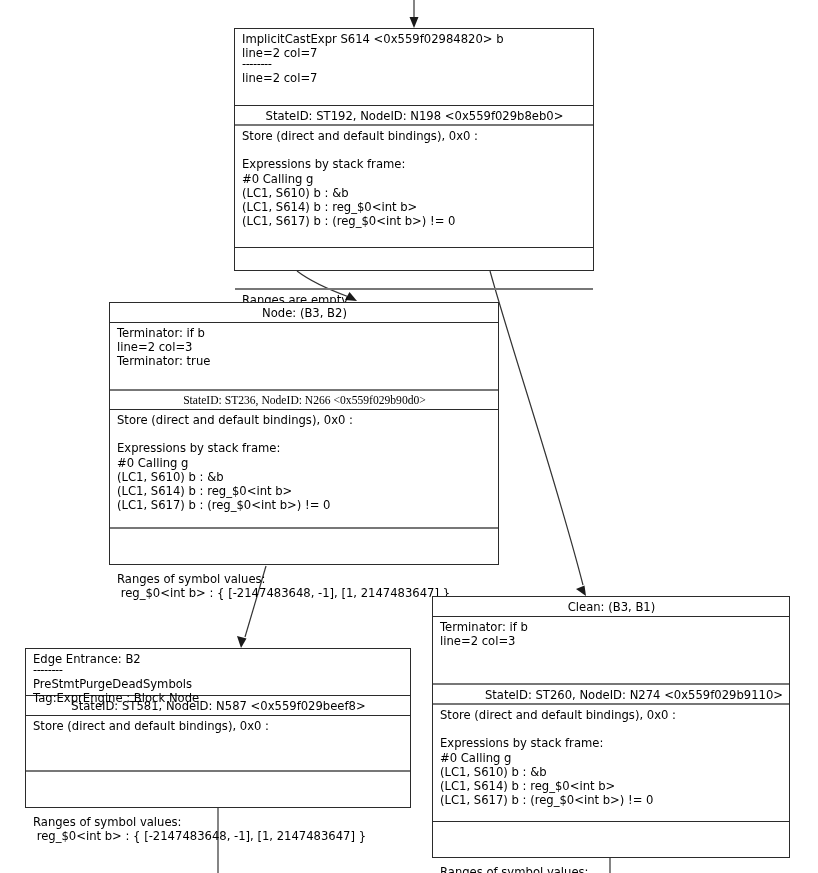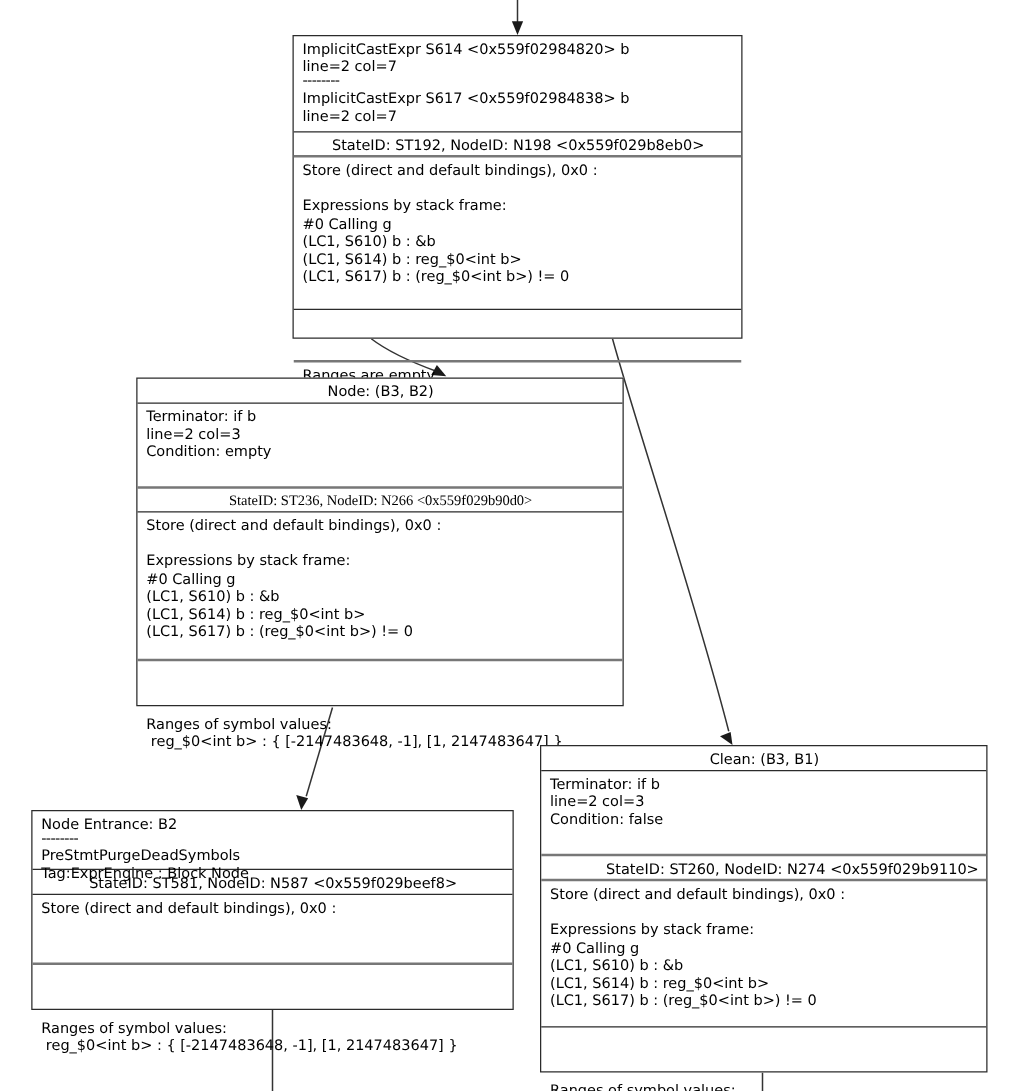"ImplicitCastExpr S617 <0x559f02984838> b" span.ln { html: <span>ImplicitCastExpr S617 &lt;0x559f02984838&gt; b</span> -> none }
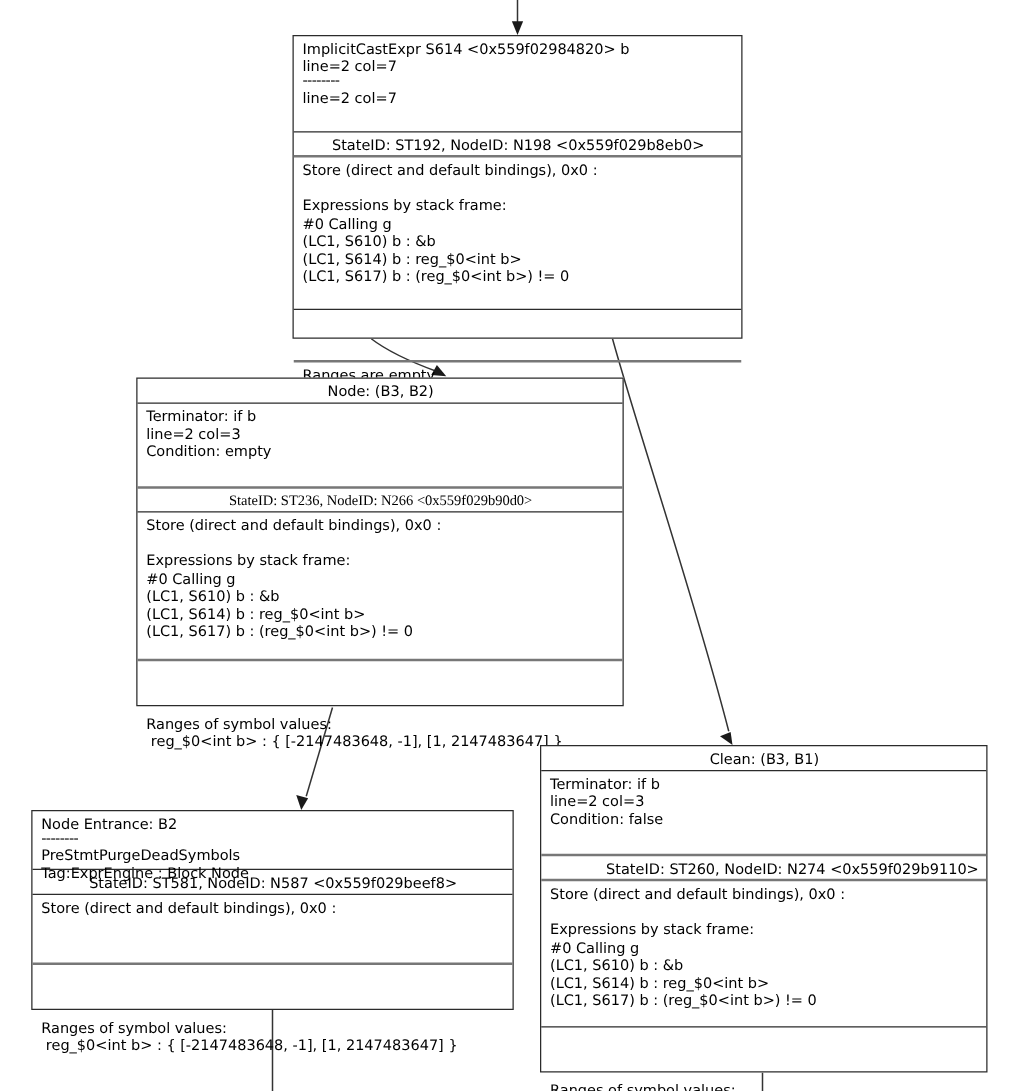"Condition: empty" span.ln { text: Condition: empty -> Terminator: true }
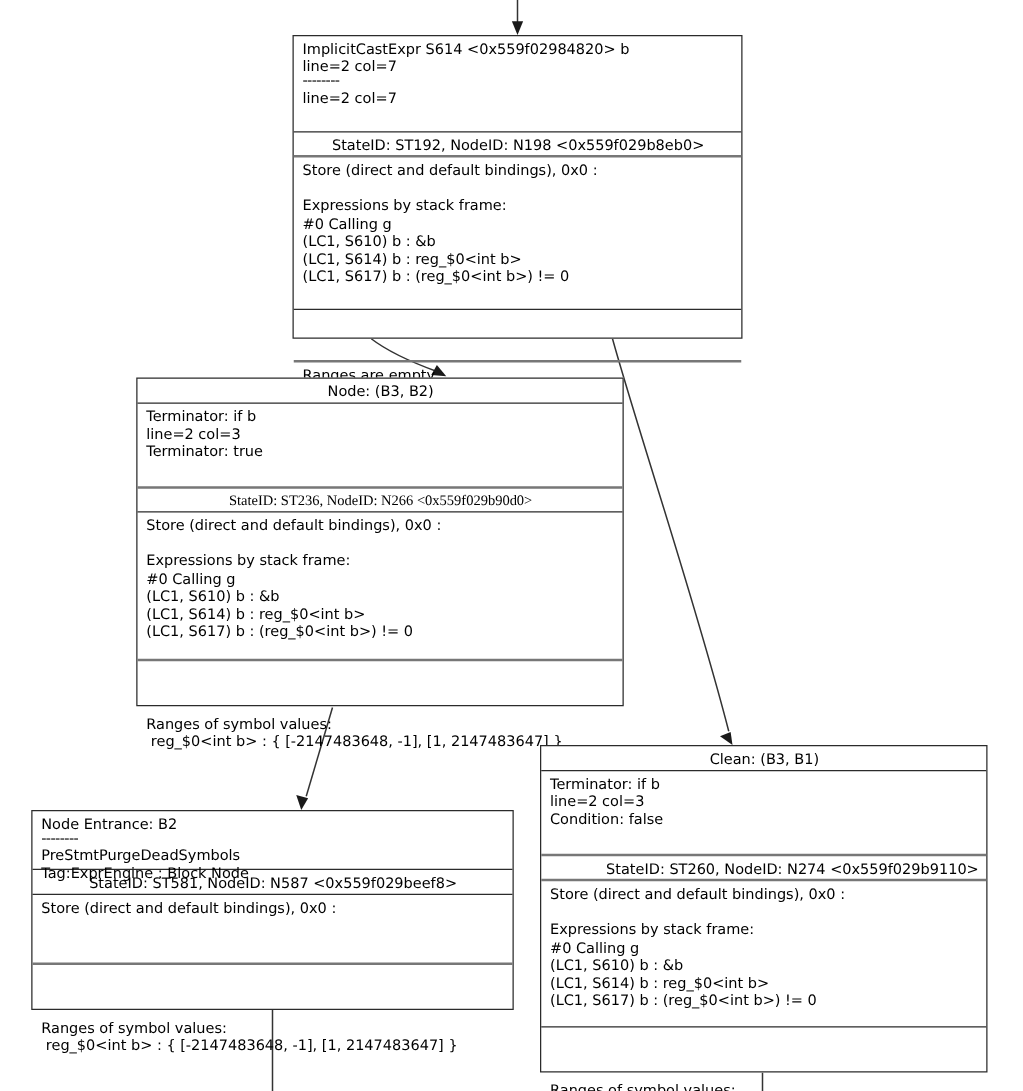"Node Entrance: B2" span.ln { text: Node -> Edge }
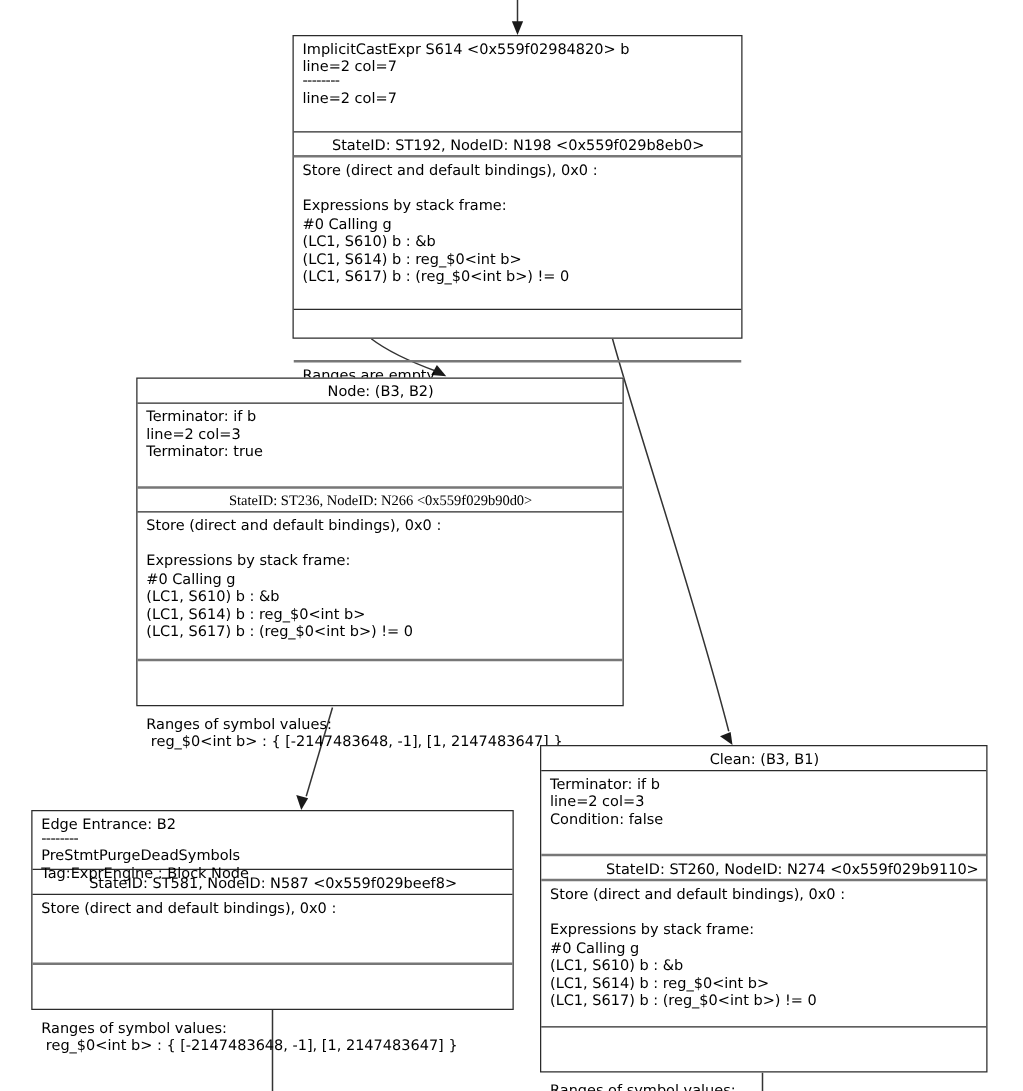"Condition: false" span.ln { html: <span>Condition: false</span> -> none }
